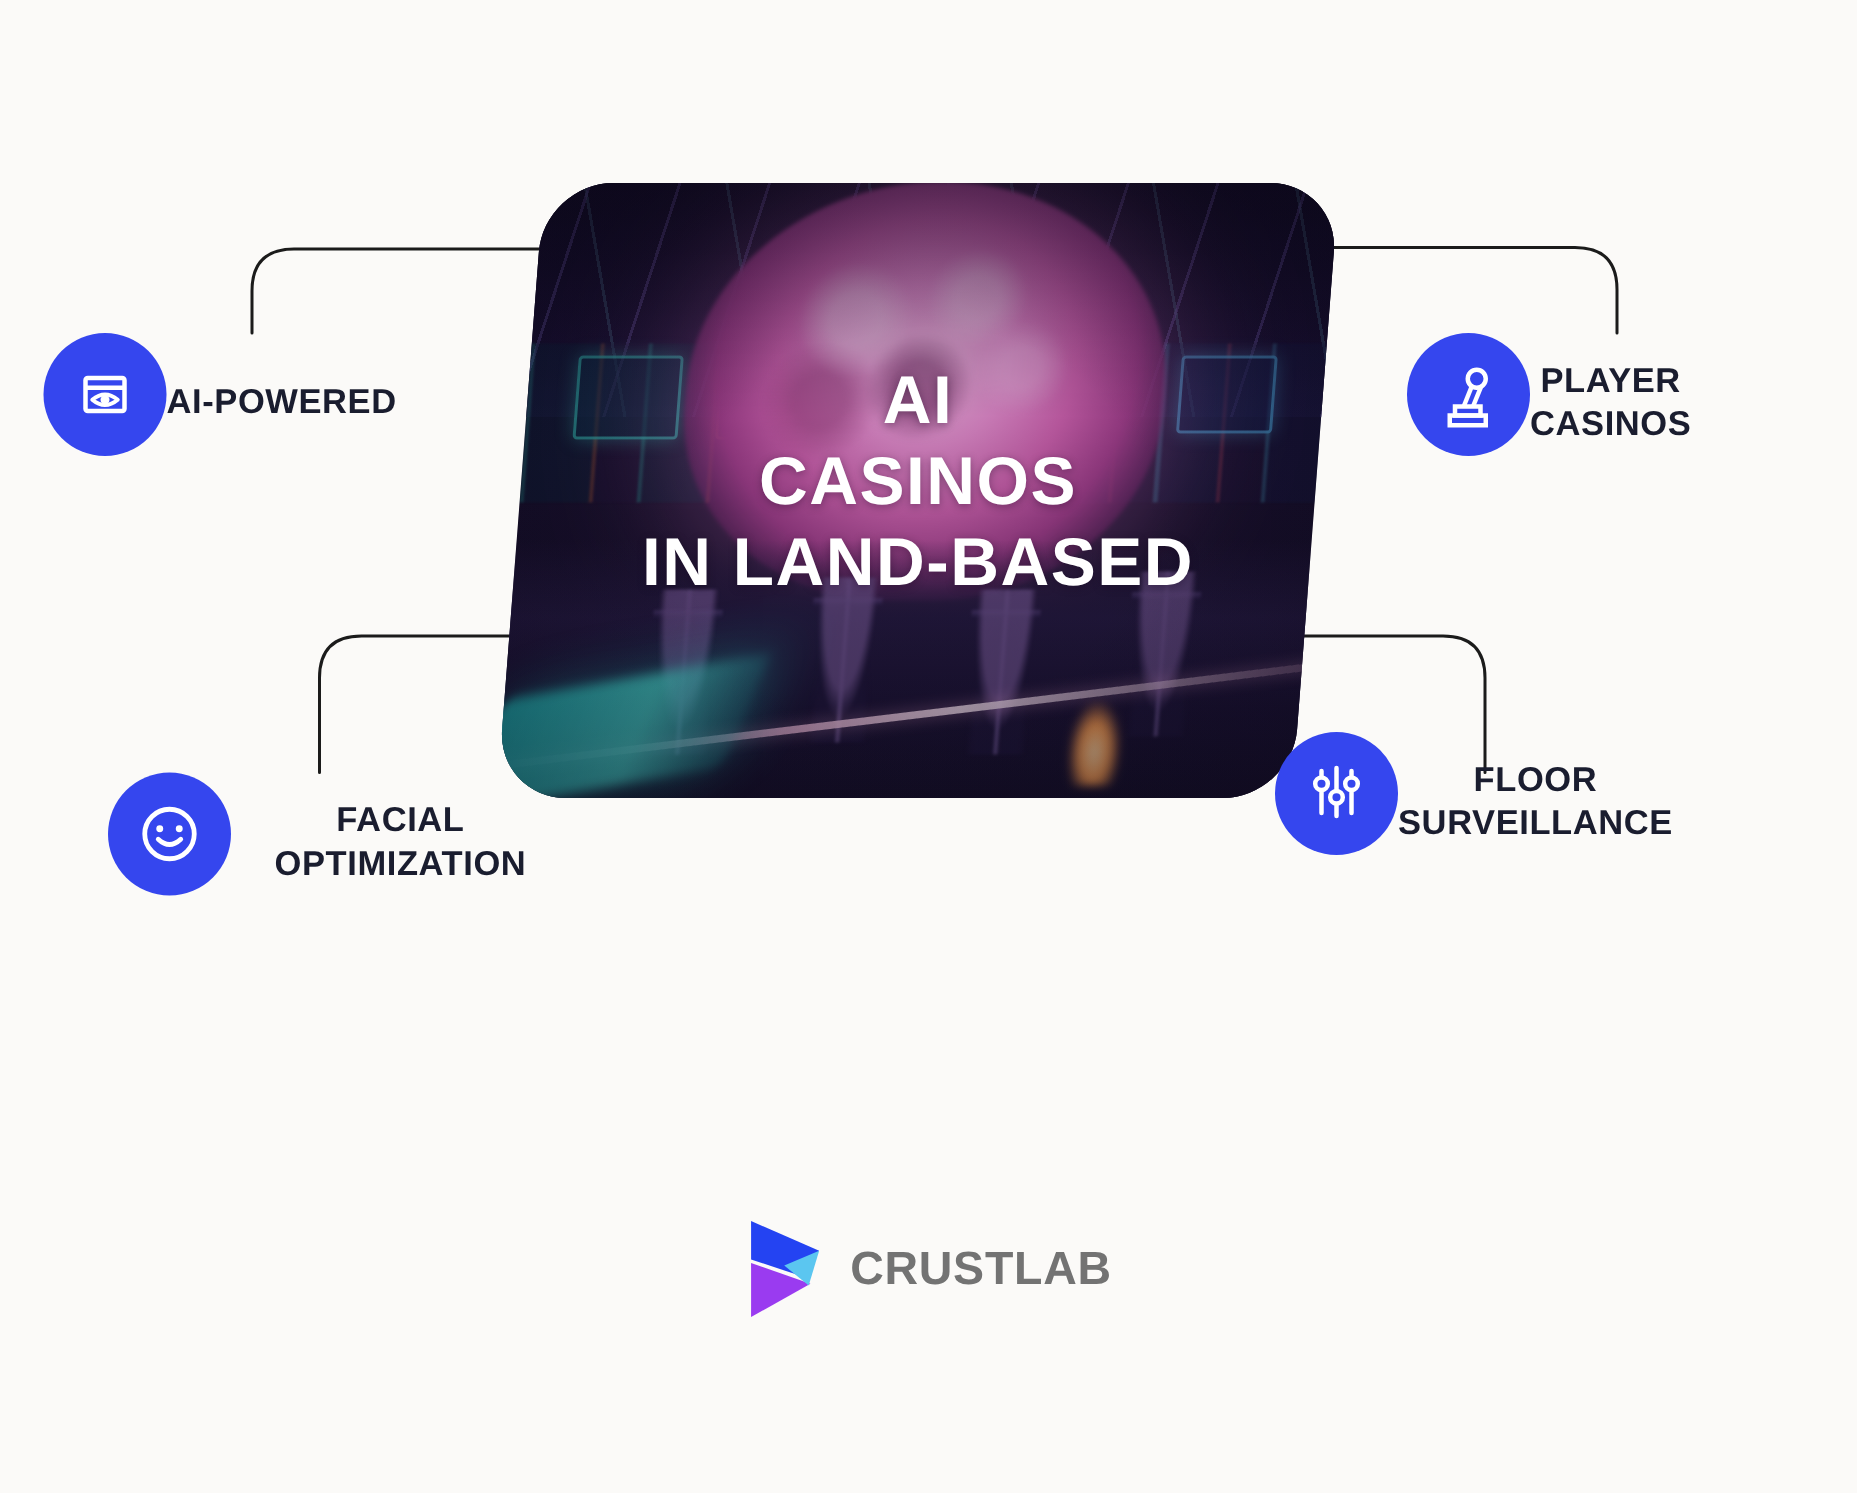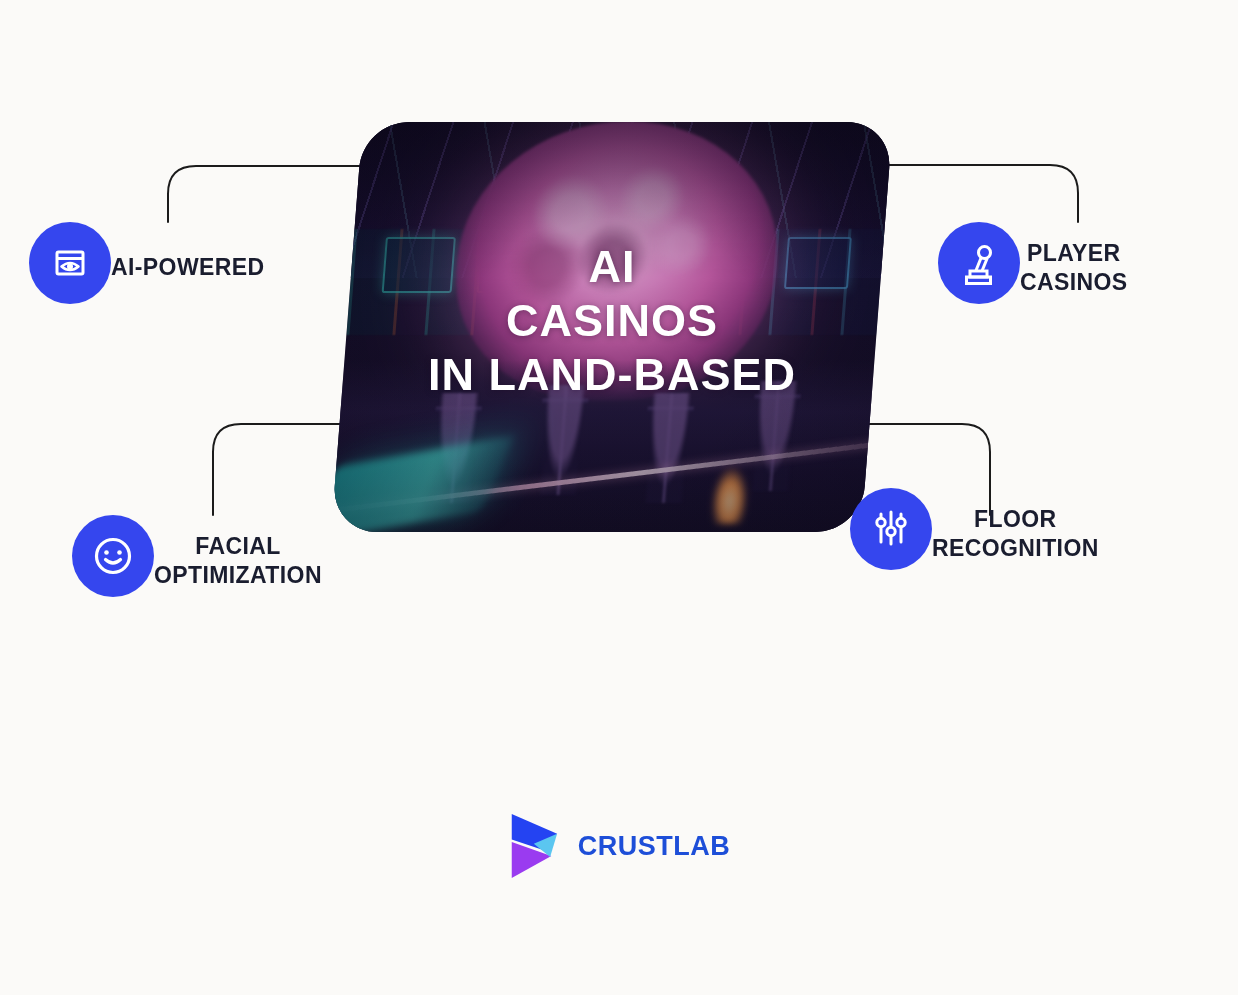"FACIAL" .f-bl { gap: none -> 29px }
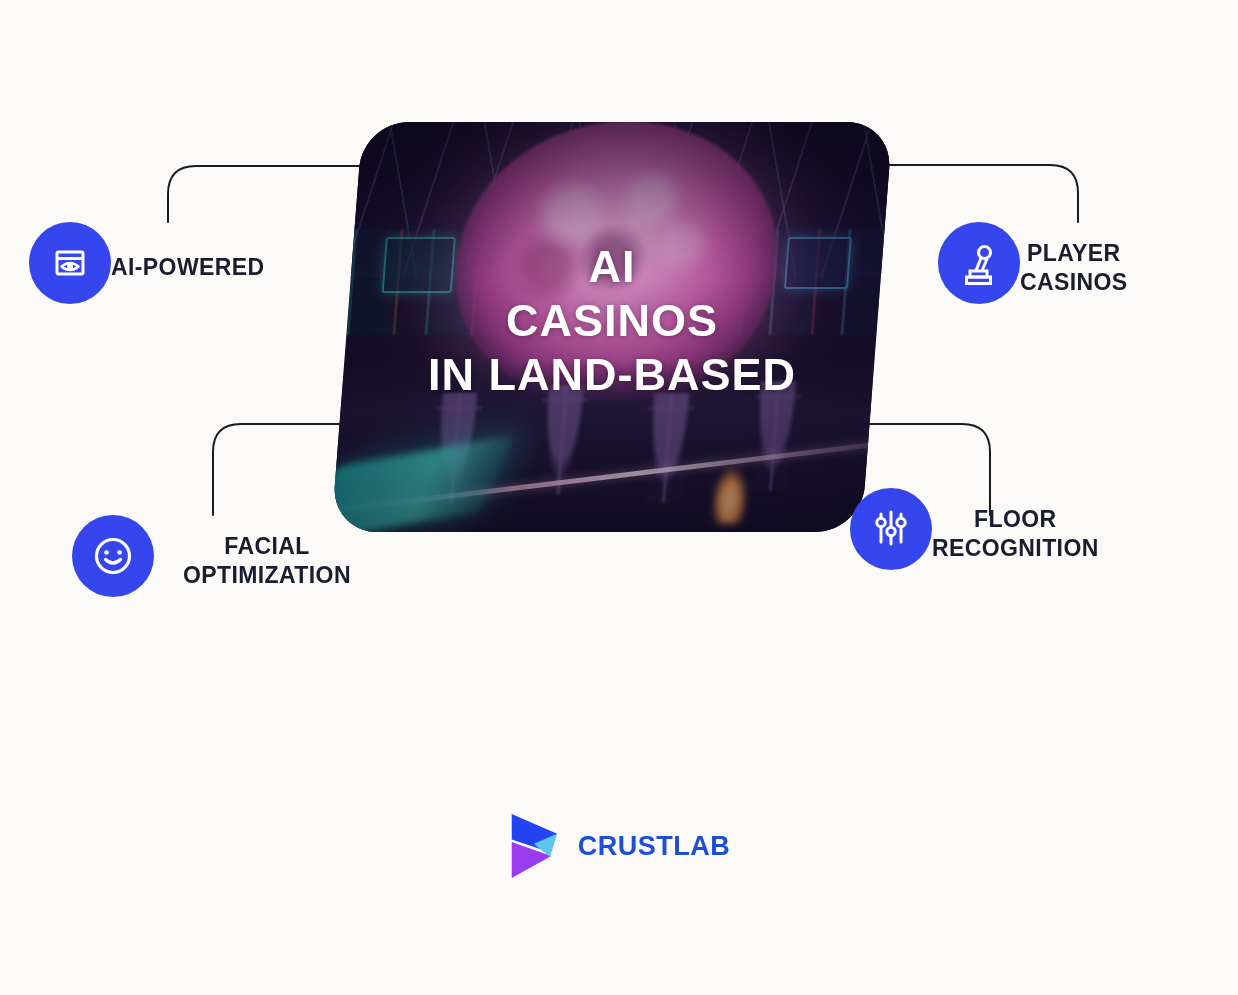"RECOGNITION" div { text: RECOGNITION -> SURVEILLANCE }
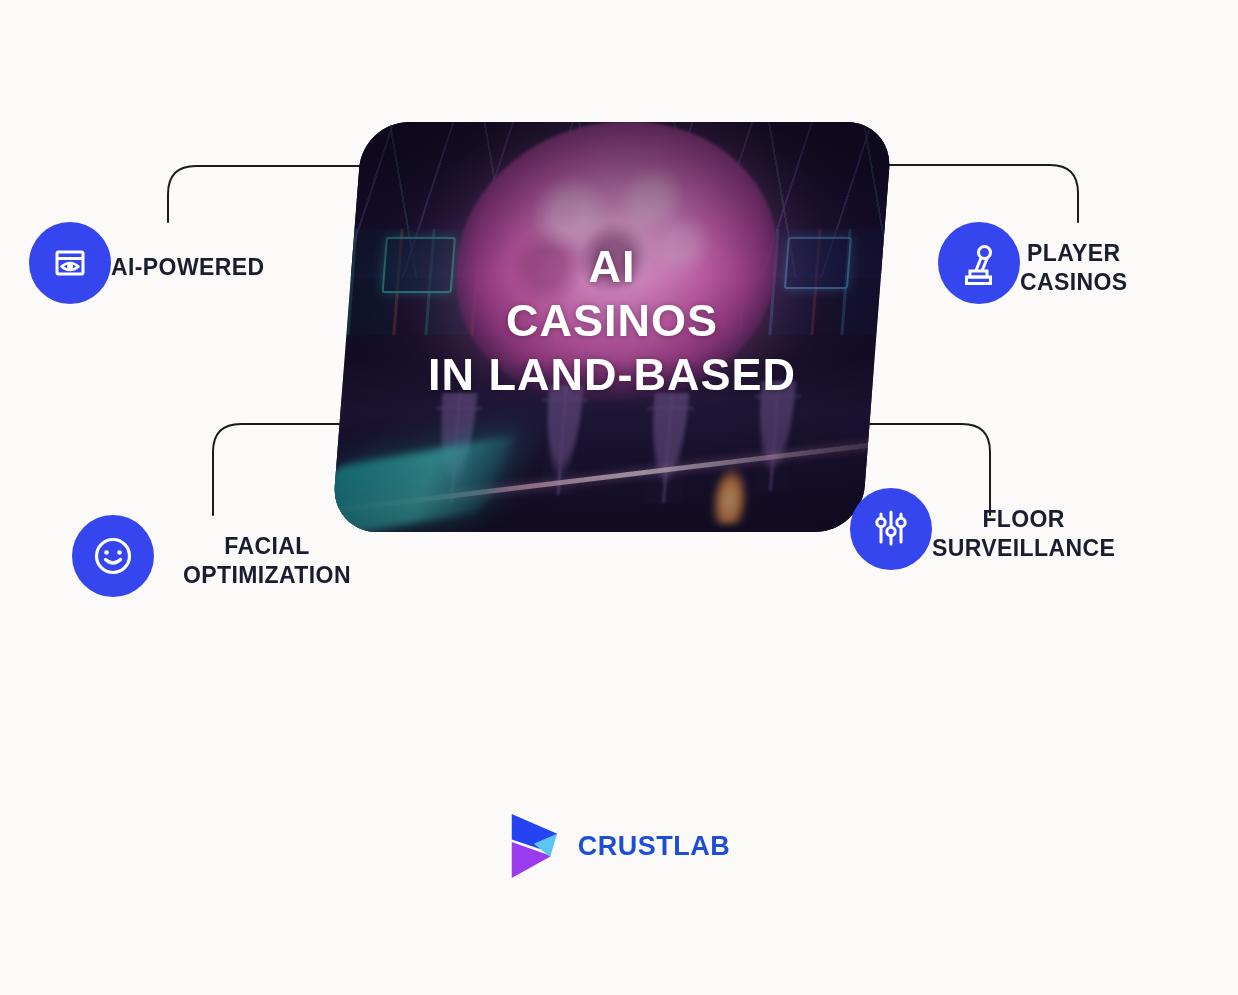"CRUSTLAB" .logo-word { color: #1d4ed8 -> #737373; font-size: 27px -> 31px }
